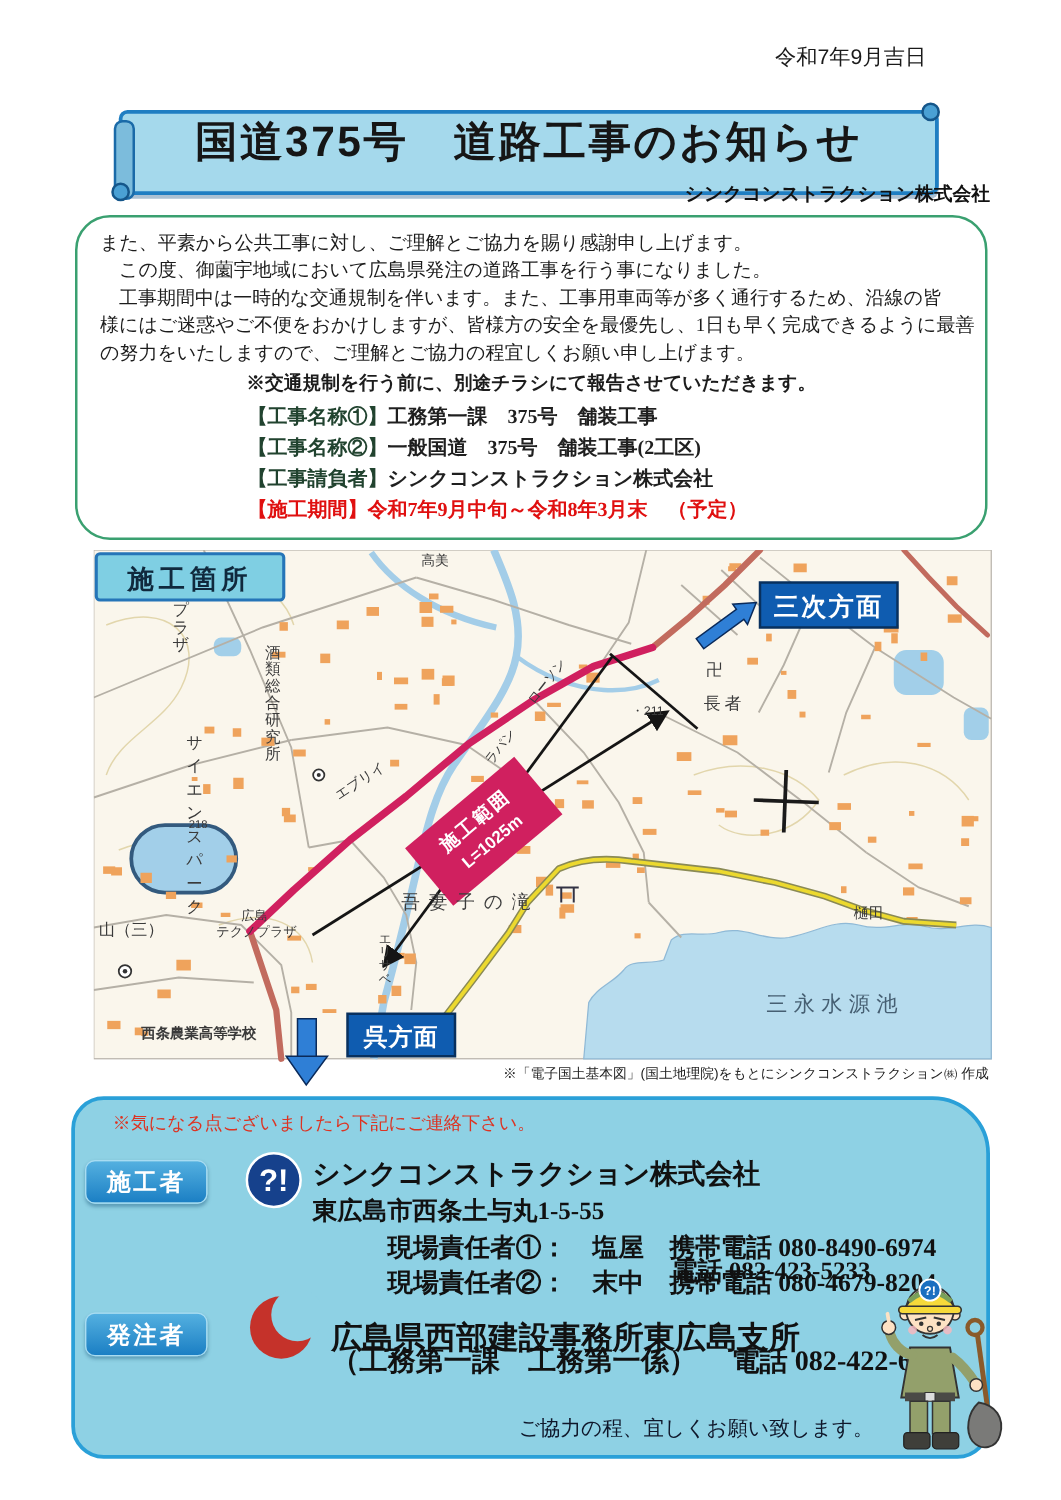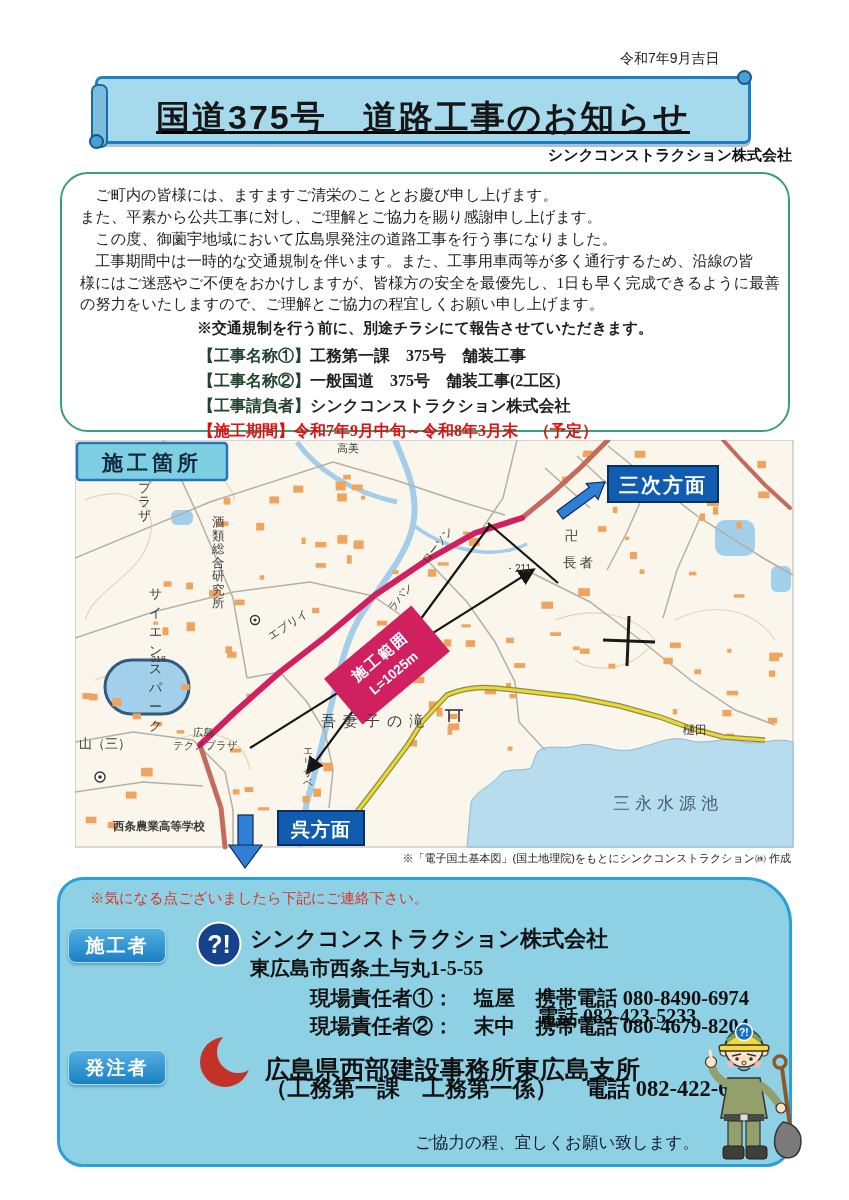"令和7年9月吉日" #date { font-size: 14px -> 17px; top: 50px -> 34px }
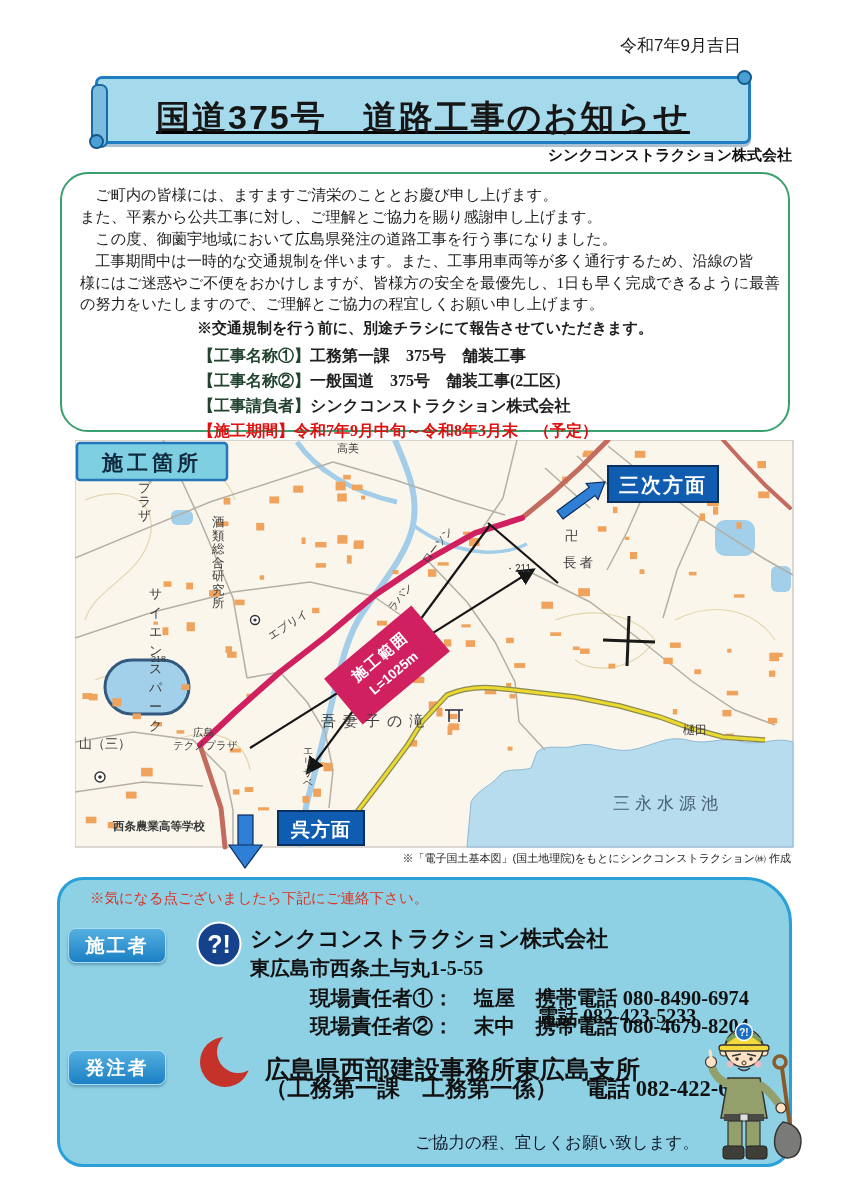"国道375号 道路工事のお知らせ" #banner { align-items: flex-end -> flex-start; text-decoration: underline -> none; top: 76px -> 88px }
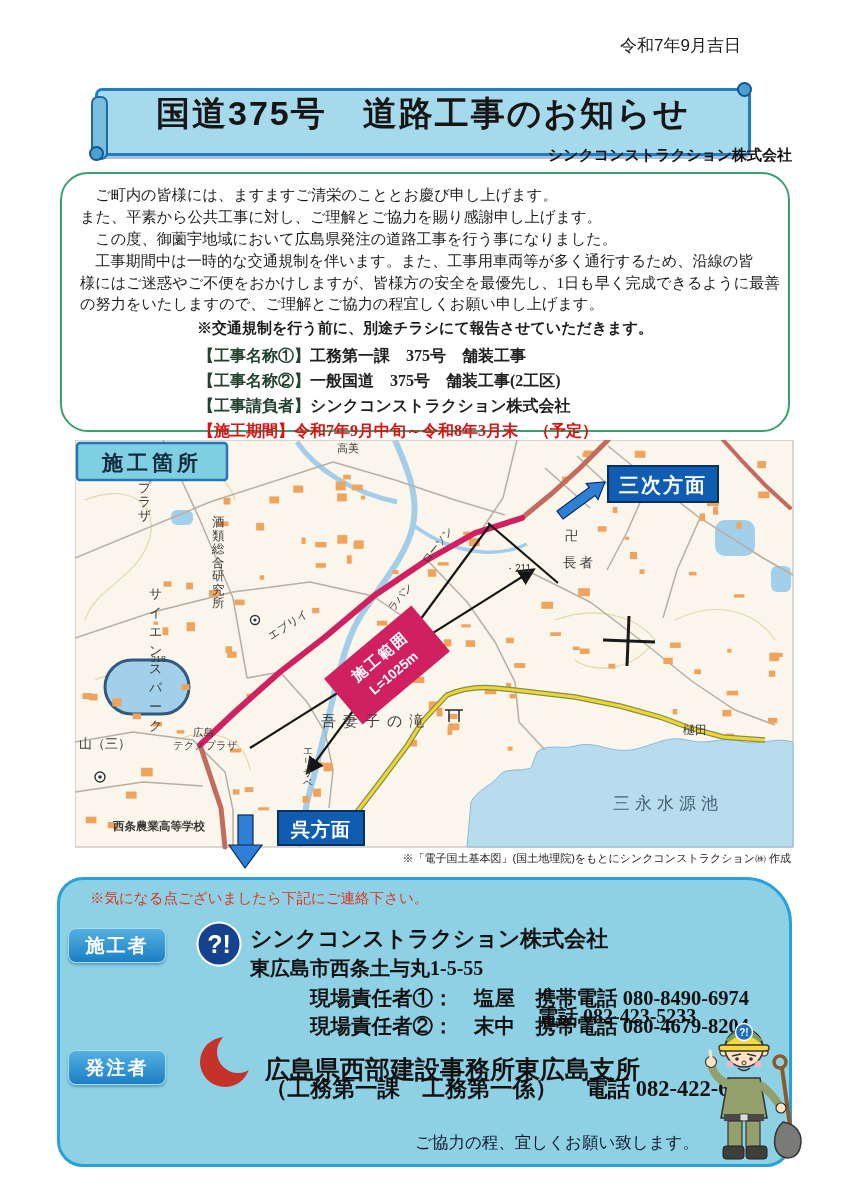"ご町内の皆様には、ますますご清栄のこととお慶び申し上げます。" div.g-line { html: <div> ご町内の皆様には、ますますご清栄のこととお慶び申し上げます。</div> -> none }
